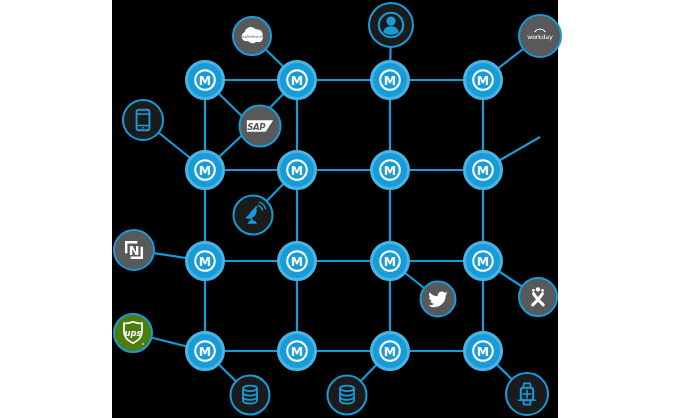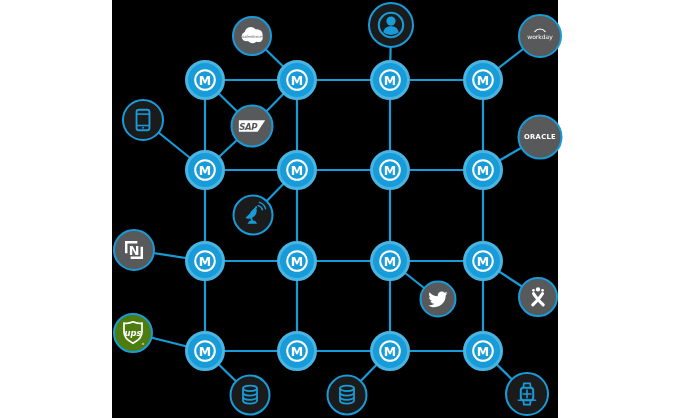"SAP" div.endpoint { left: 252px -> 260px }
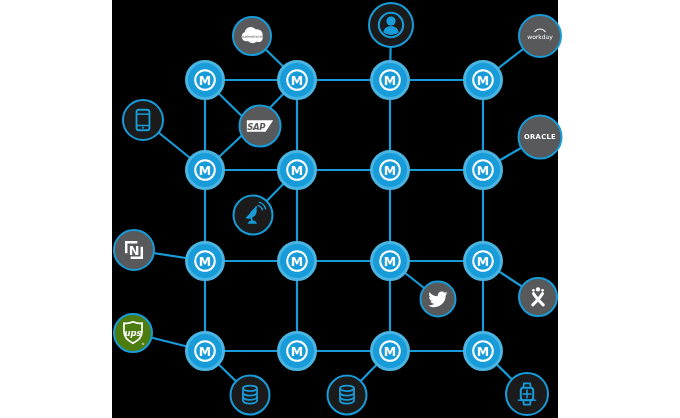"ORACLE" div.endpoint { html: <div> <svg> <text>ORACLE</text> </svg> </div> -> none }
